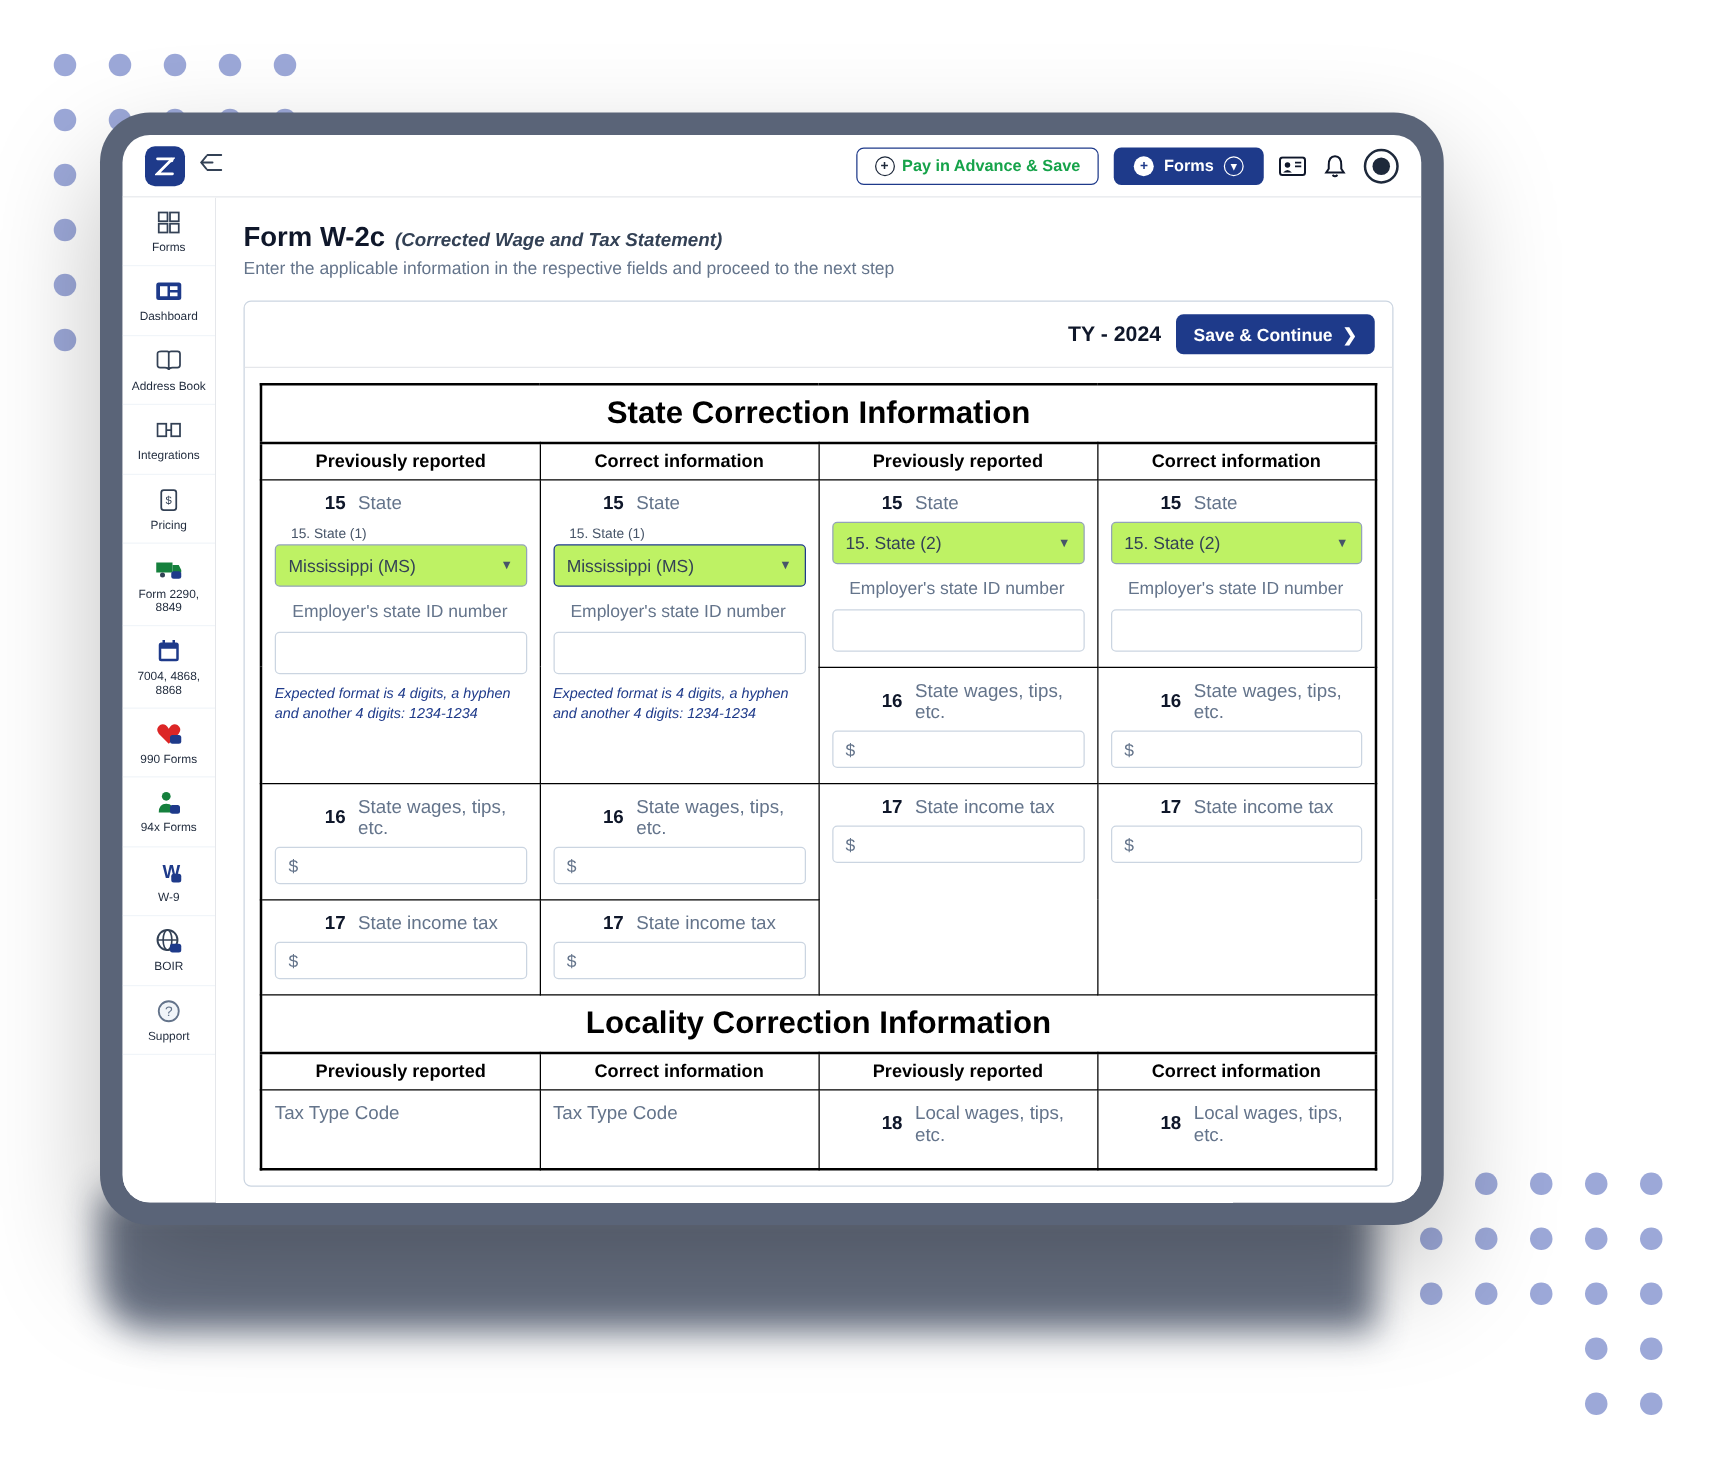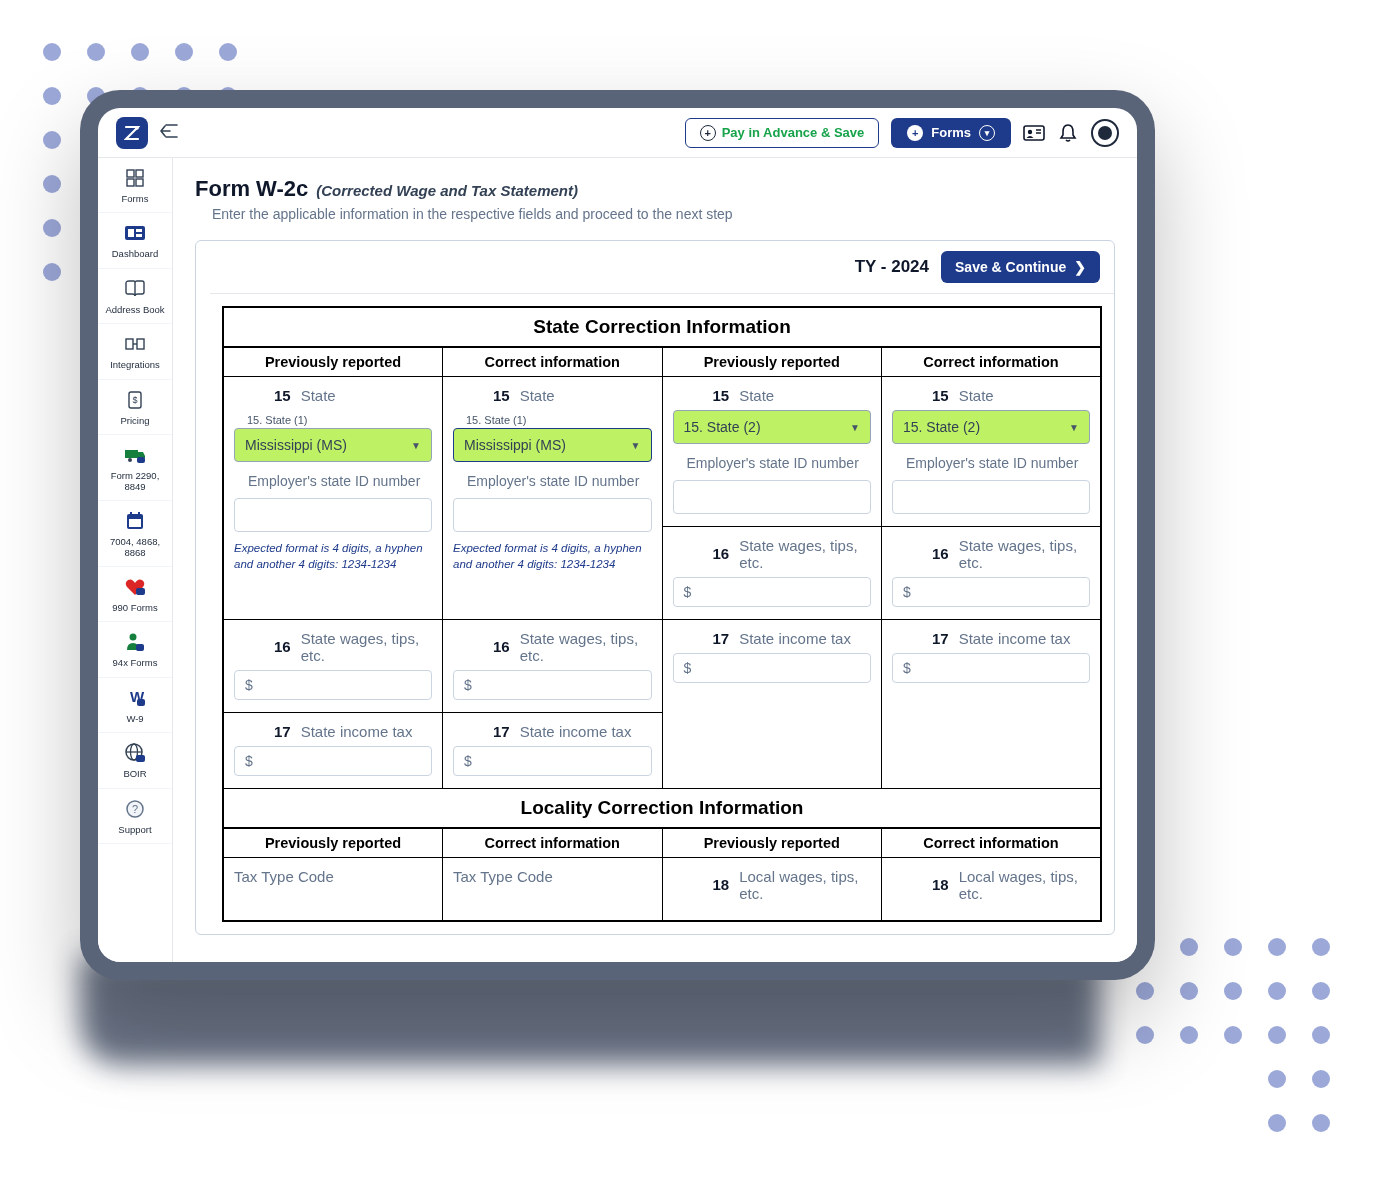"Enter the applicable information in" .page-desc { margin-left: 17px -> none }
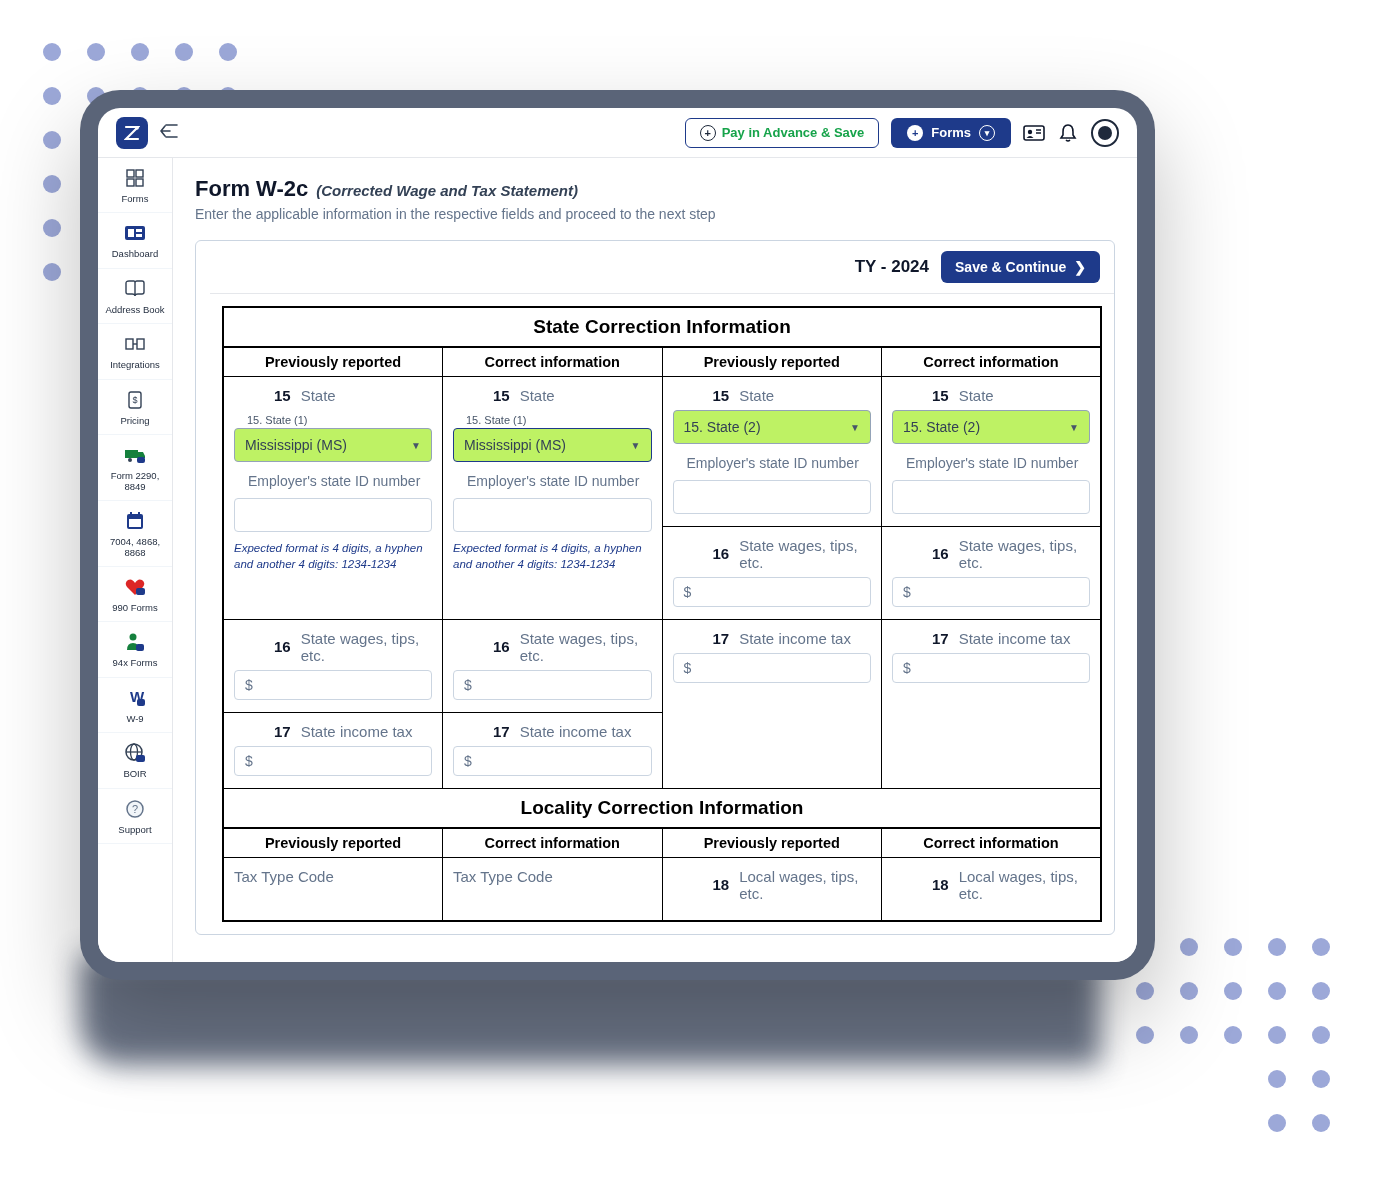"TY - 2024" .card { padding-left: 14px -> none }
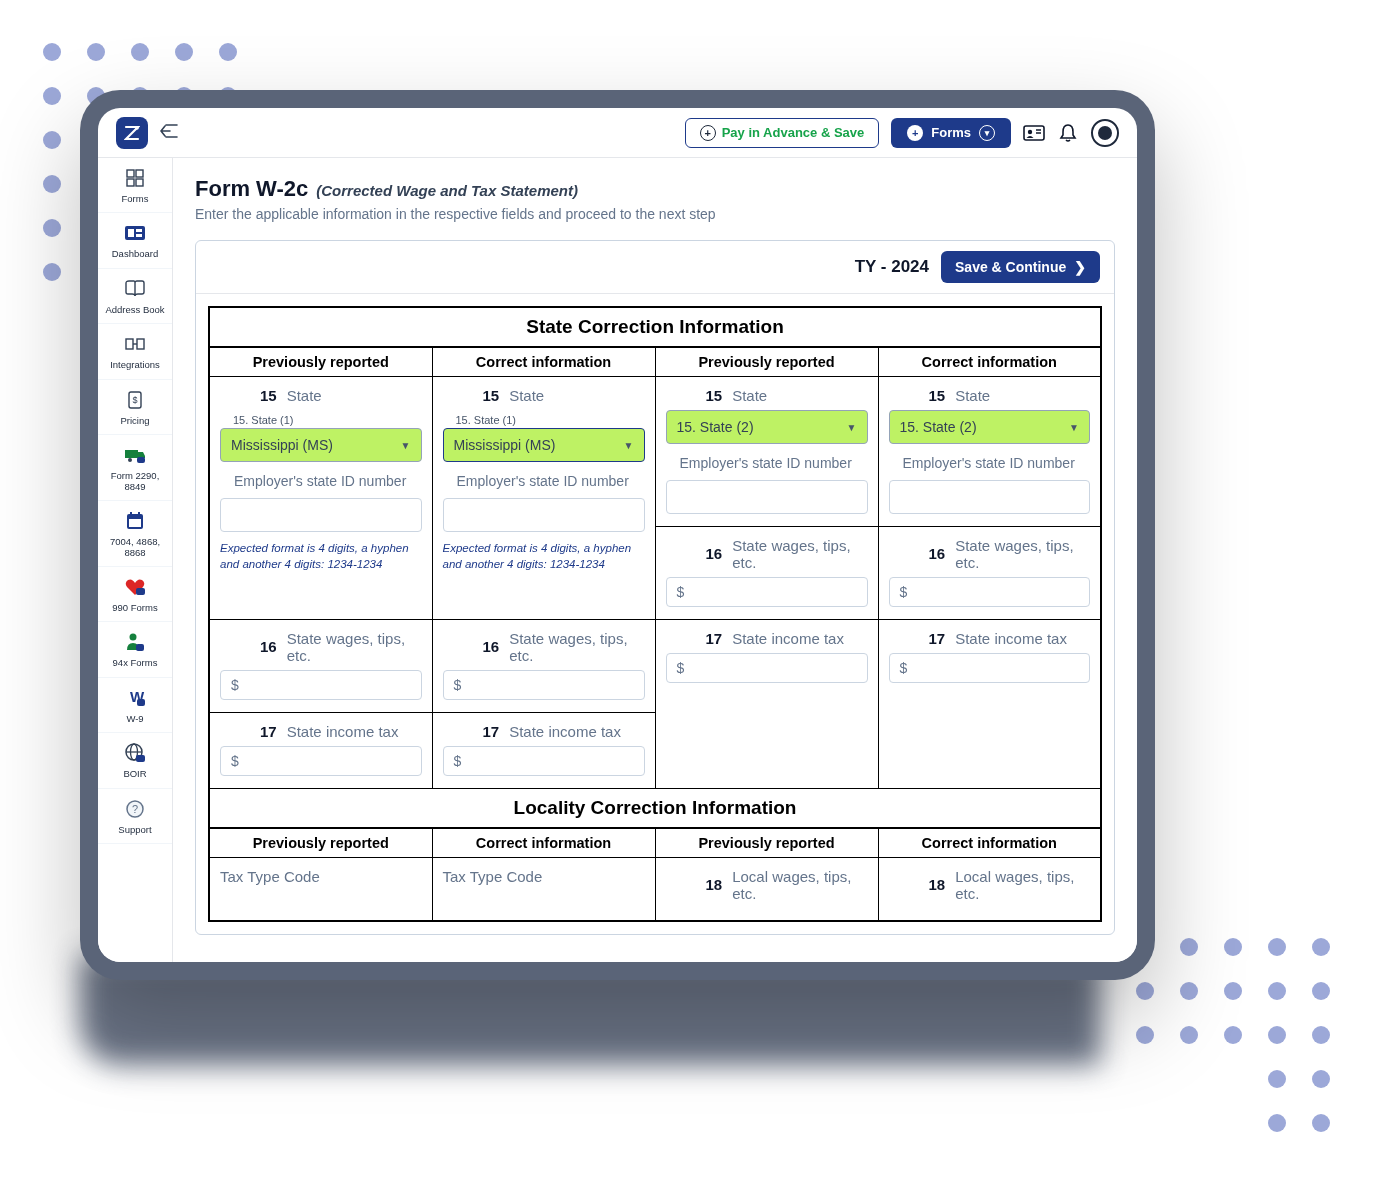"State Correction Information" .form-table .section-hd { font-size: 19px -> 25px }
